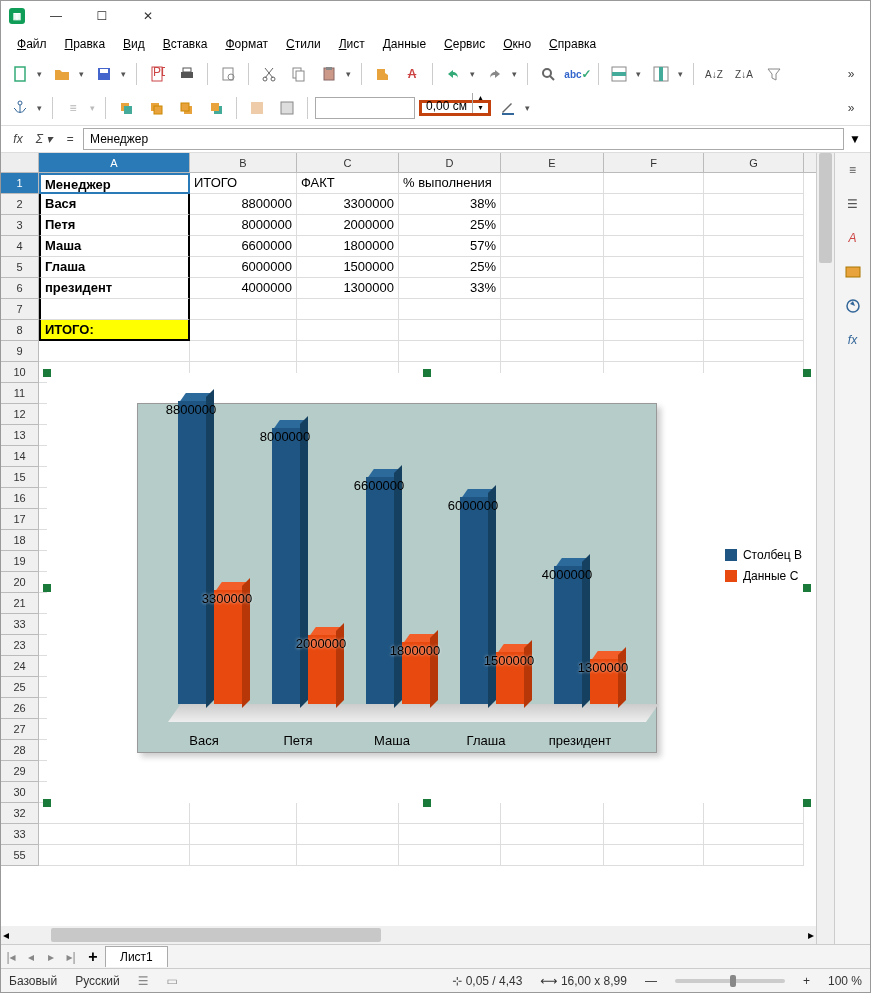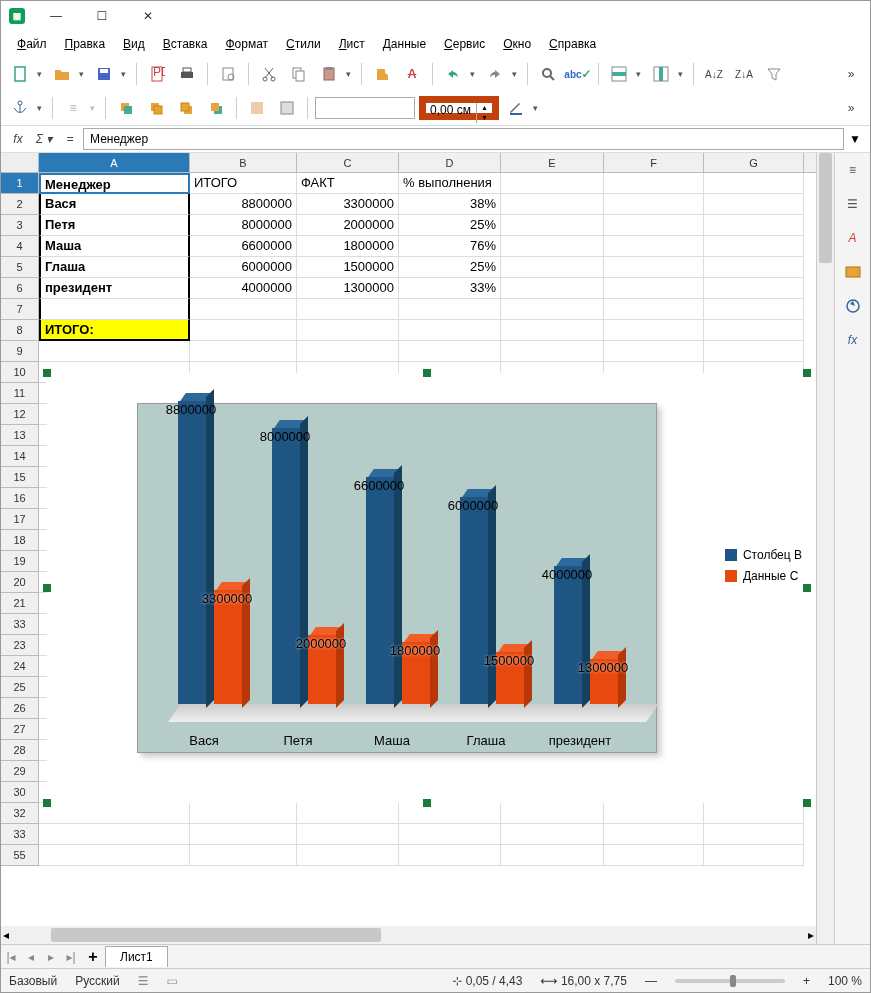"0,00 см" .spinner { align-items: flex-start -> flex-end; border: 7px solid #c2410c -> 3px solid #c2410c; height: 24px -> 16px }
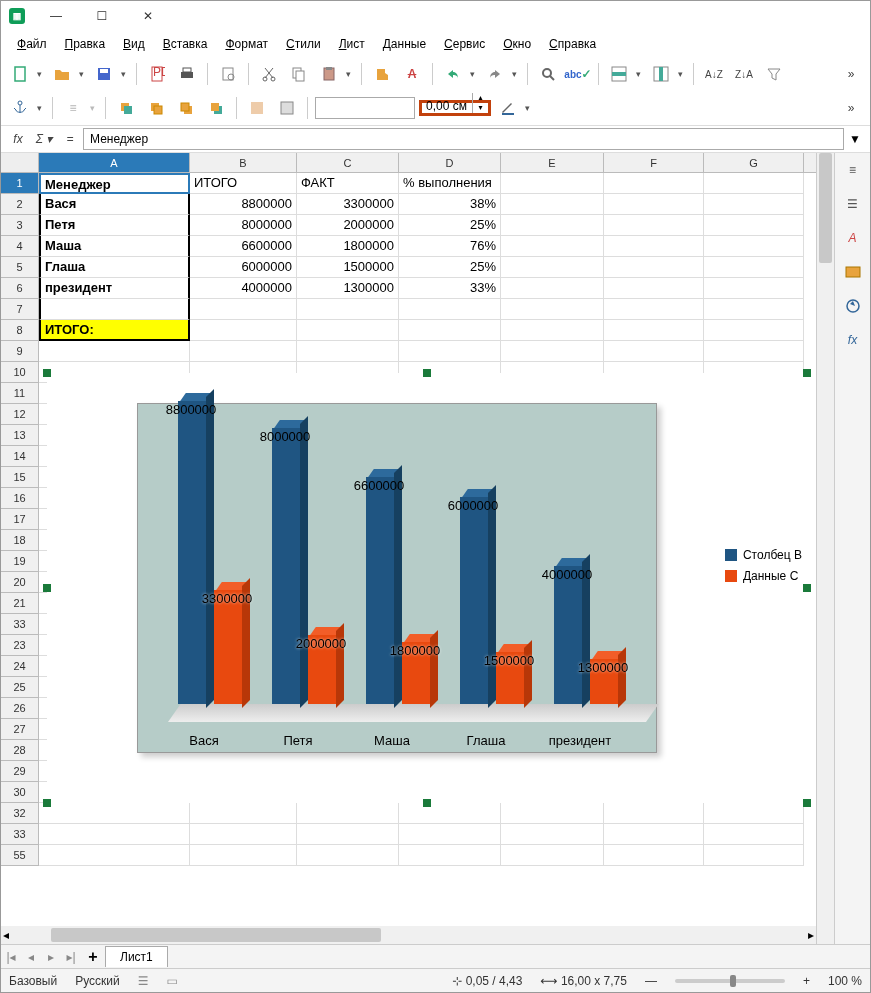"76%" div.cell { text: 76% -> 57% }
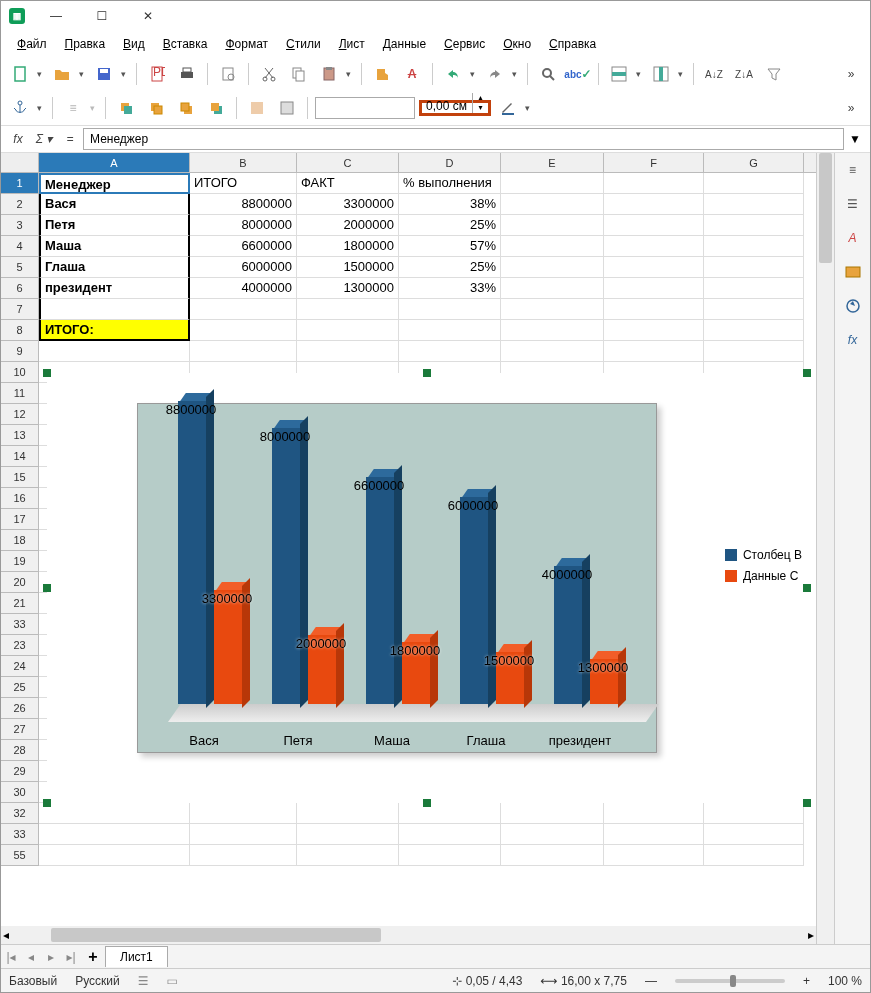"16,00 x 7,75" span { text: 7,75 -> 8,99 }
